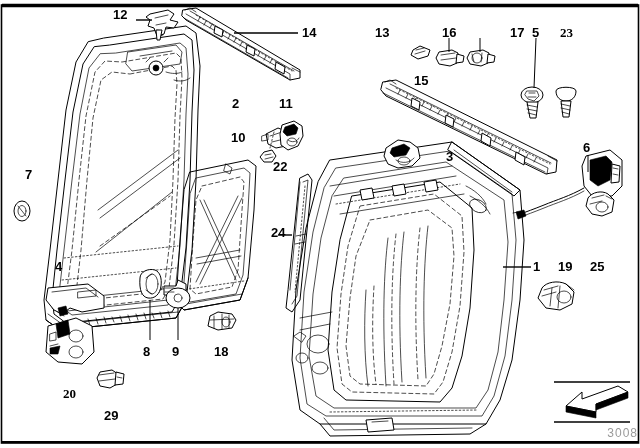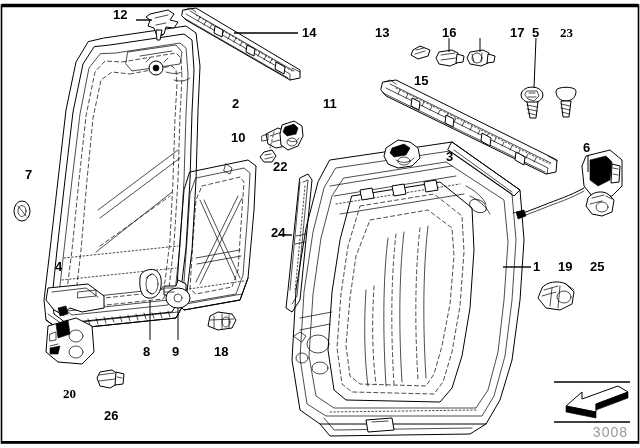"11" div.callout { margin-left: 44px -> none }
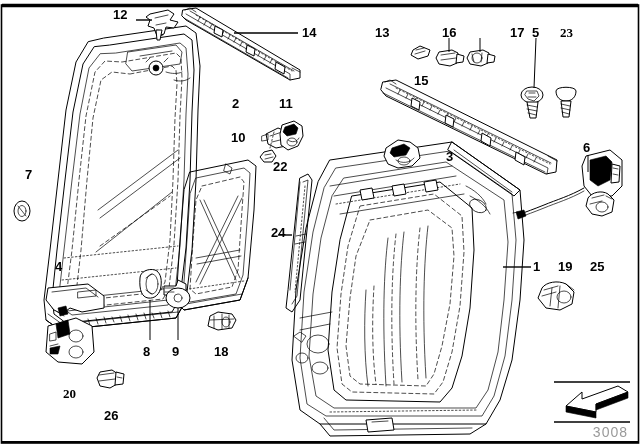"26" div.callout { text: 26 -> 29 }
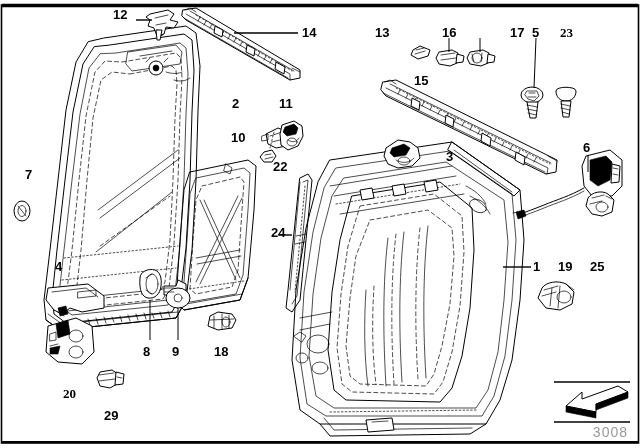"3008" .logo-caption { font-size: 14px -> 12px; right: 12px -> 2px }
